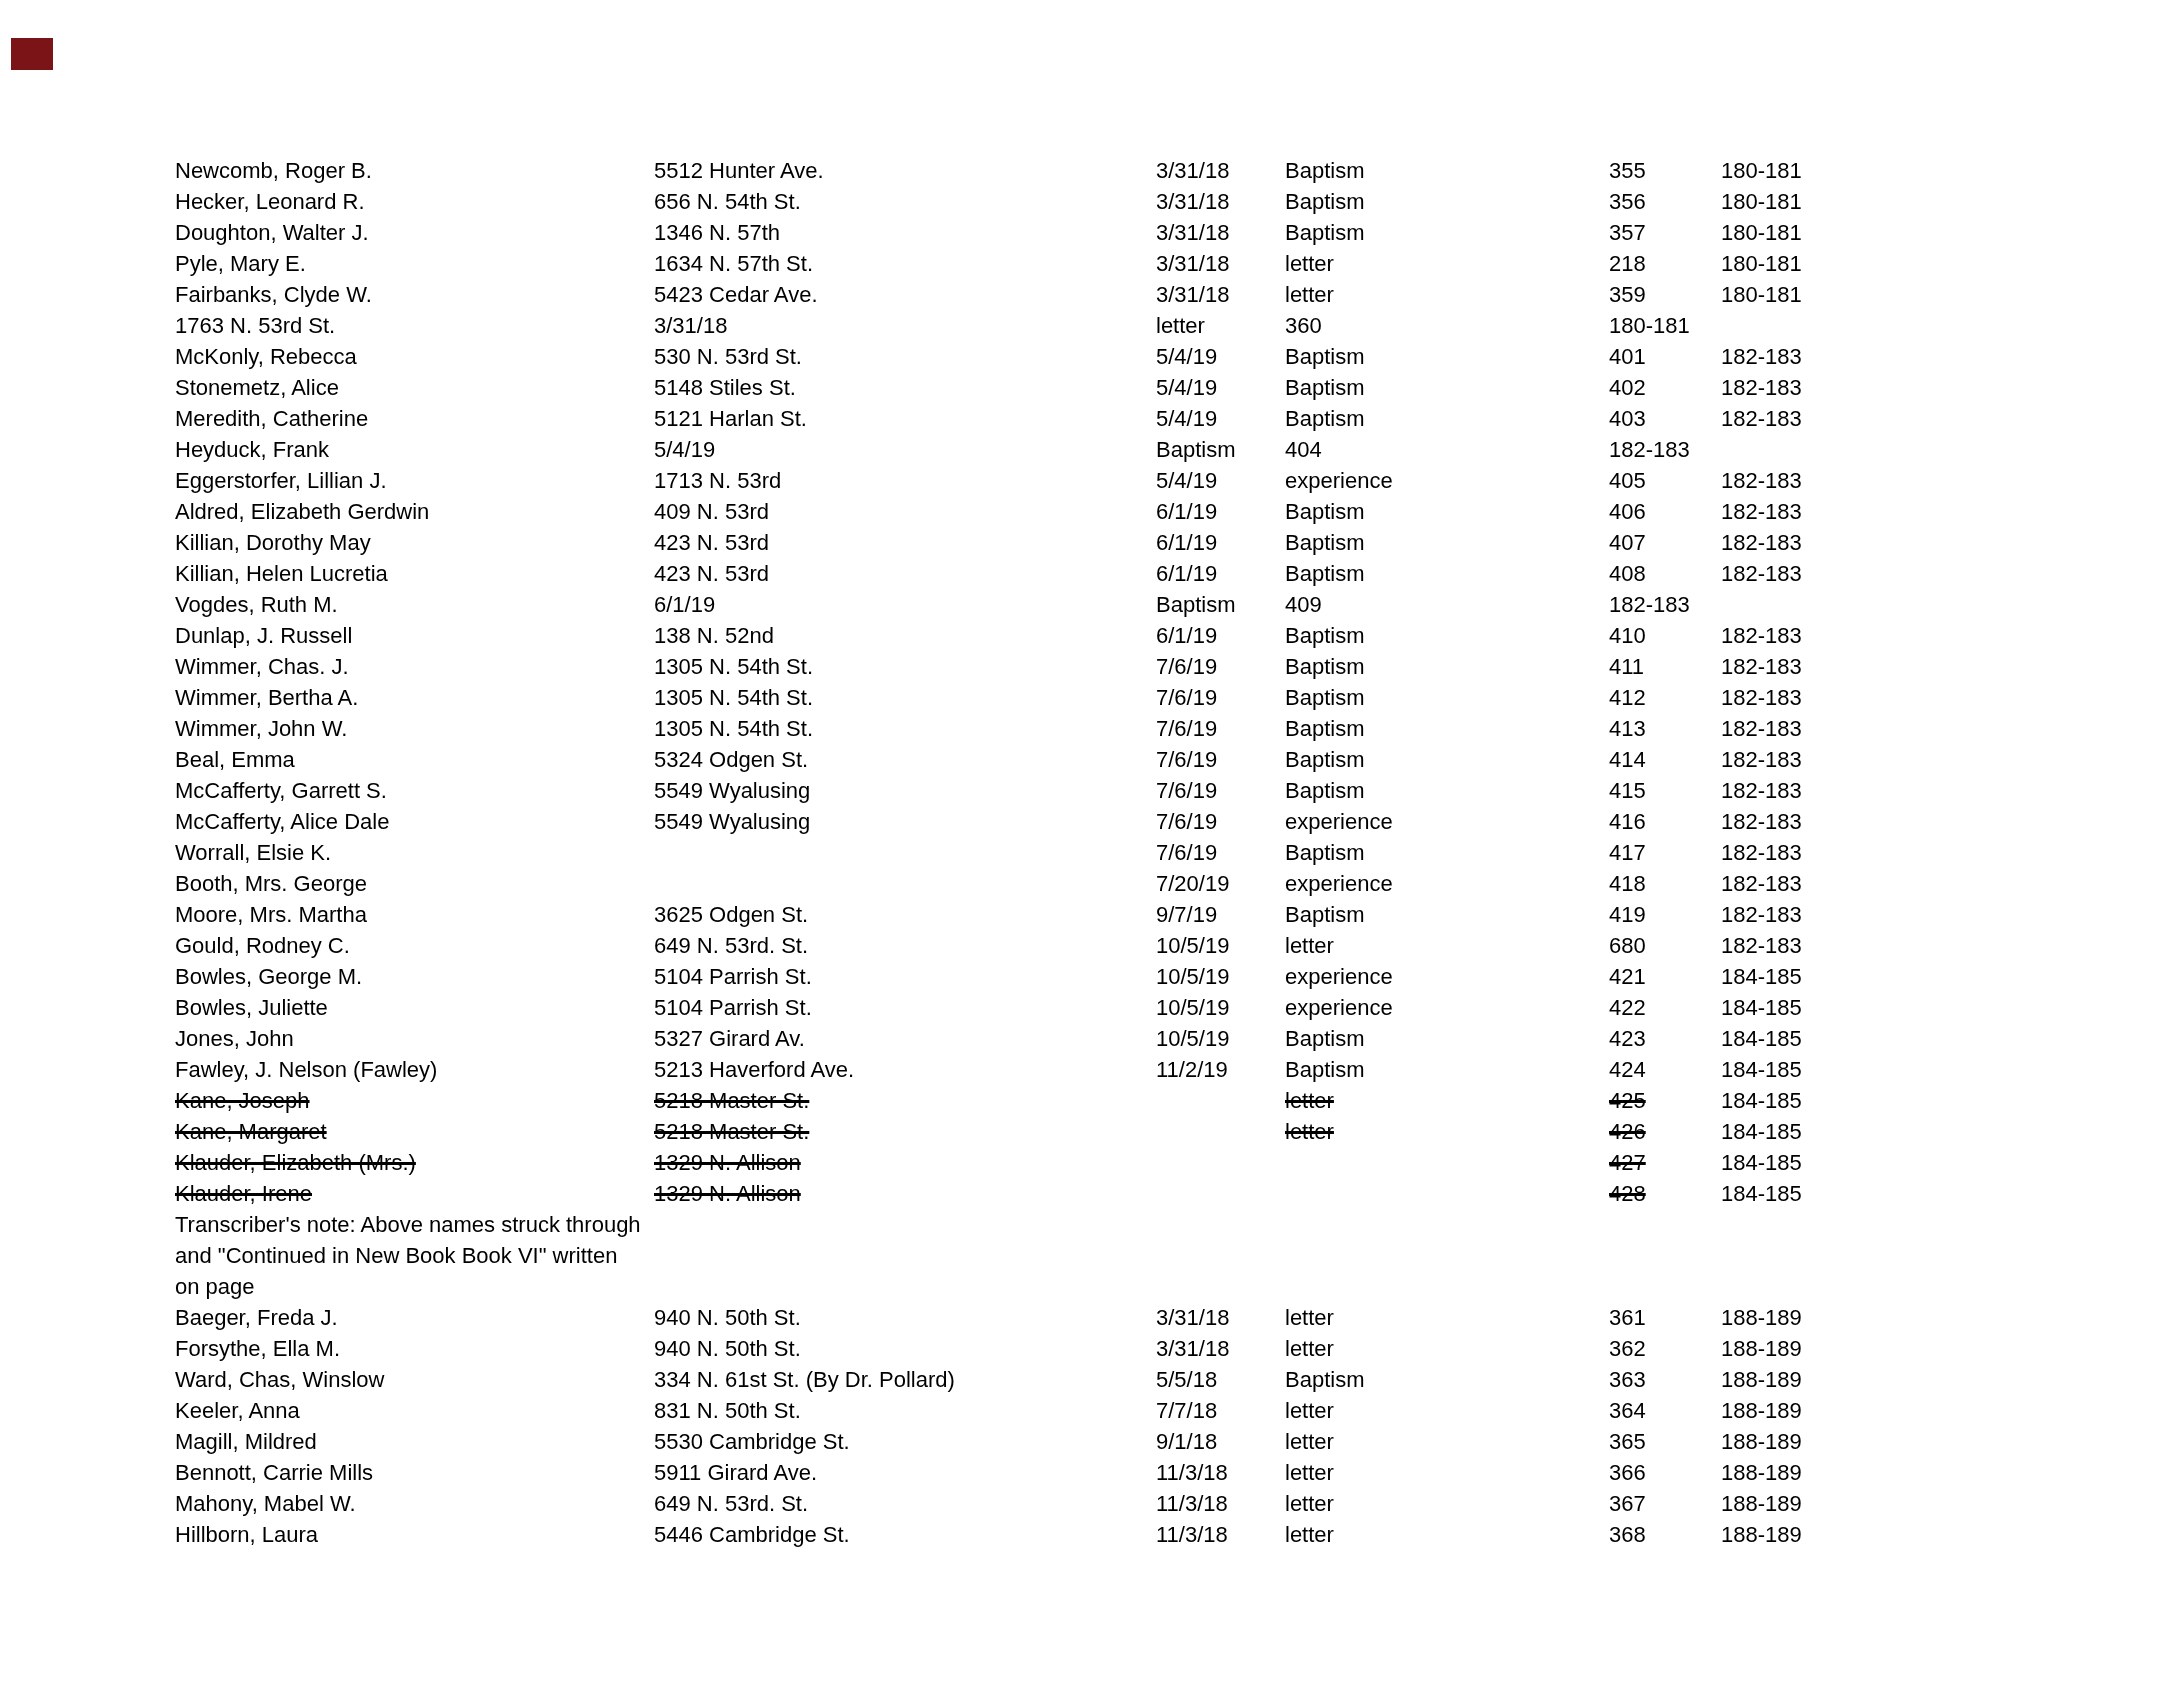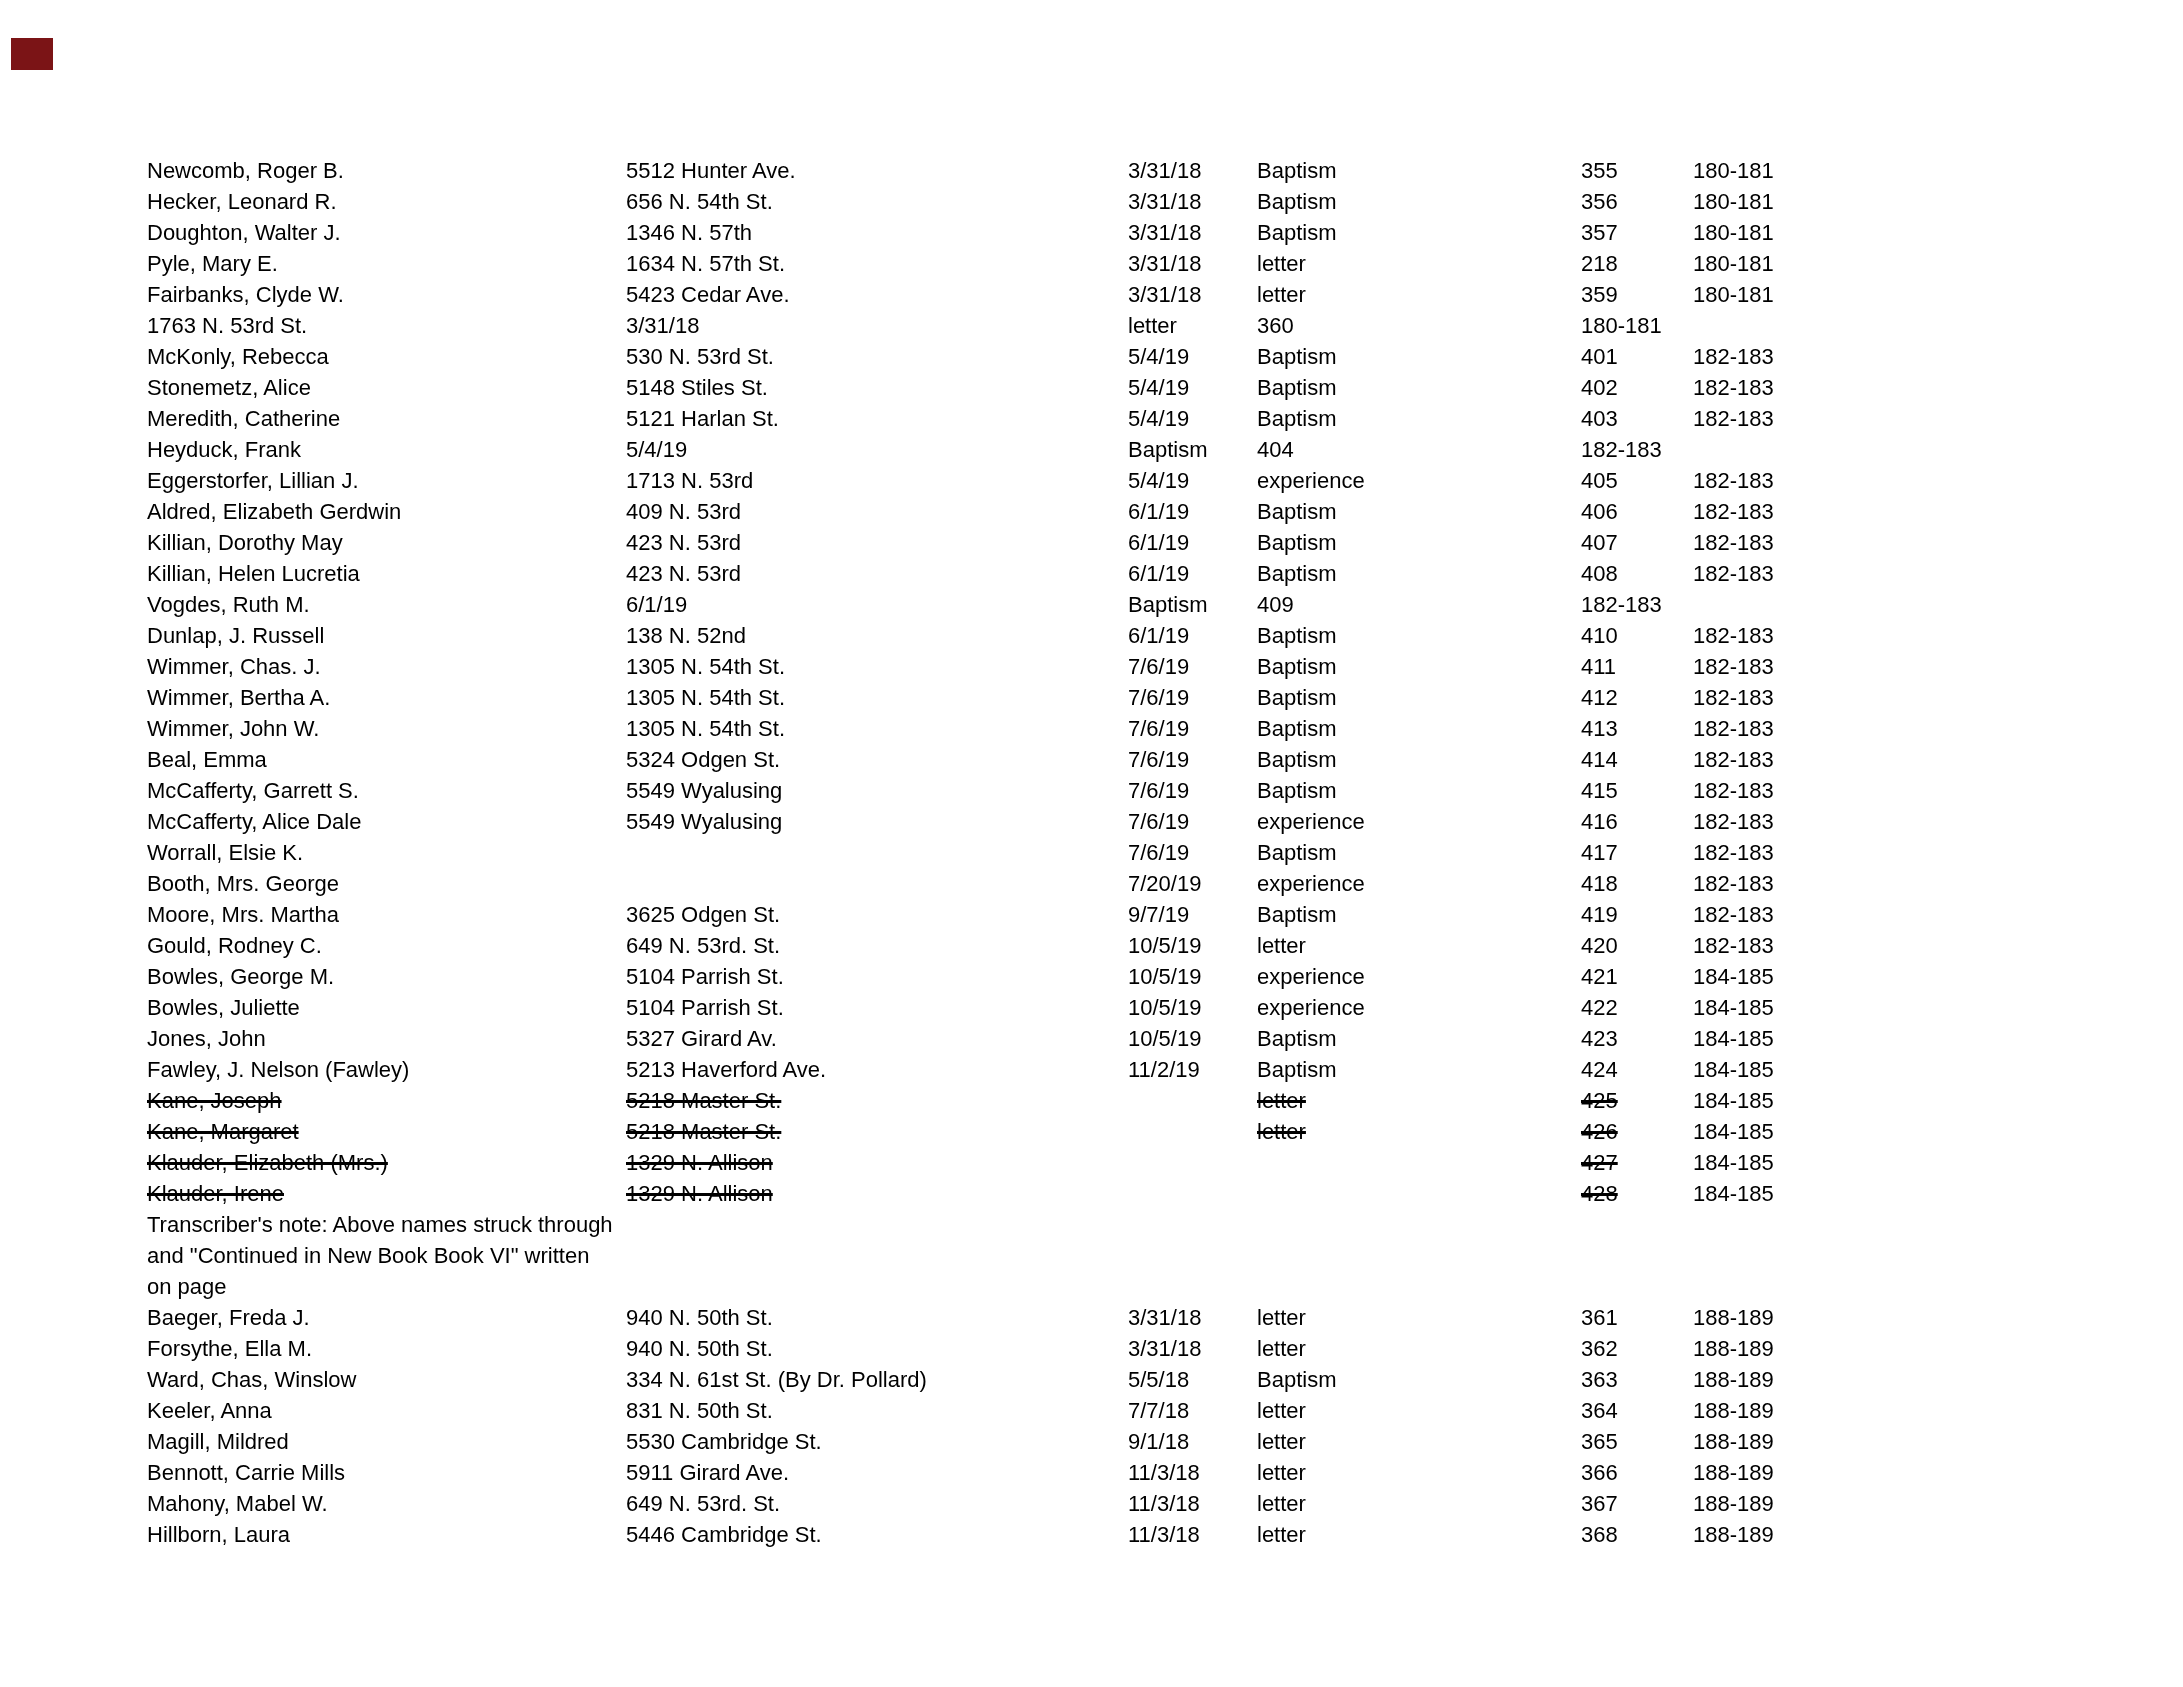"Newcomb, Roger B." .row { margin-left: none -> 28px }
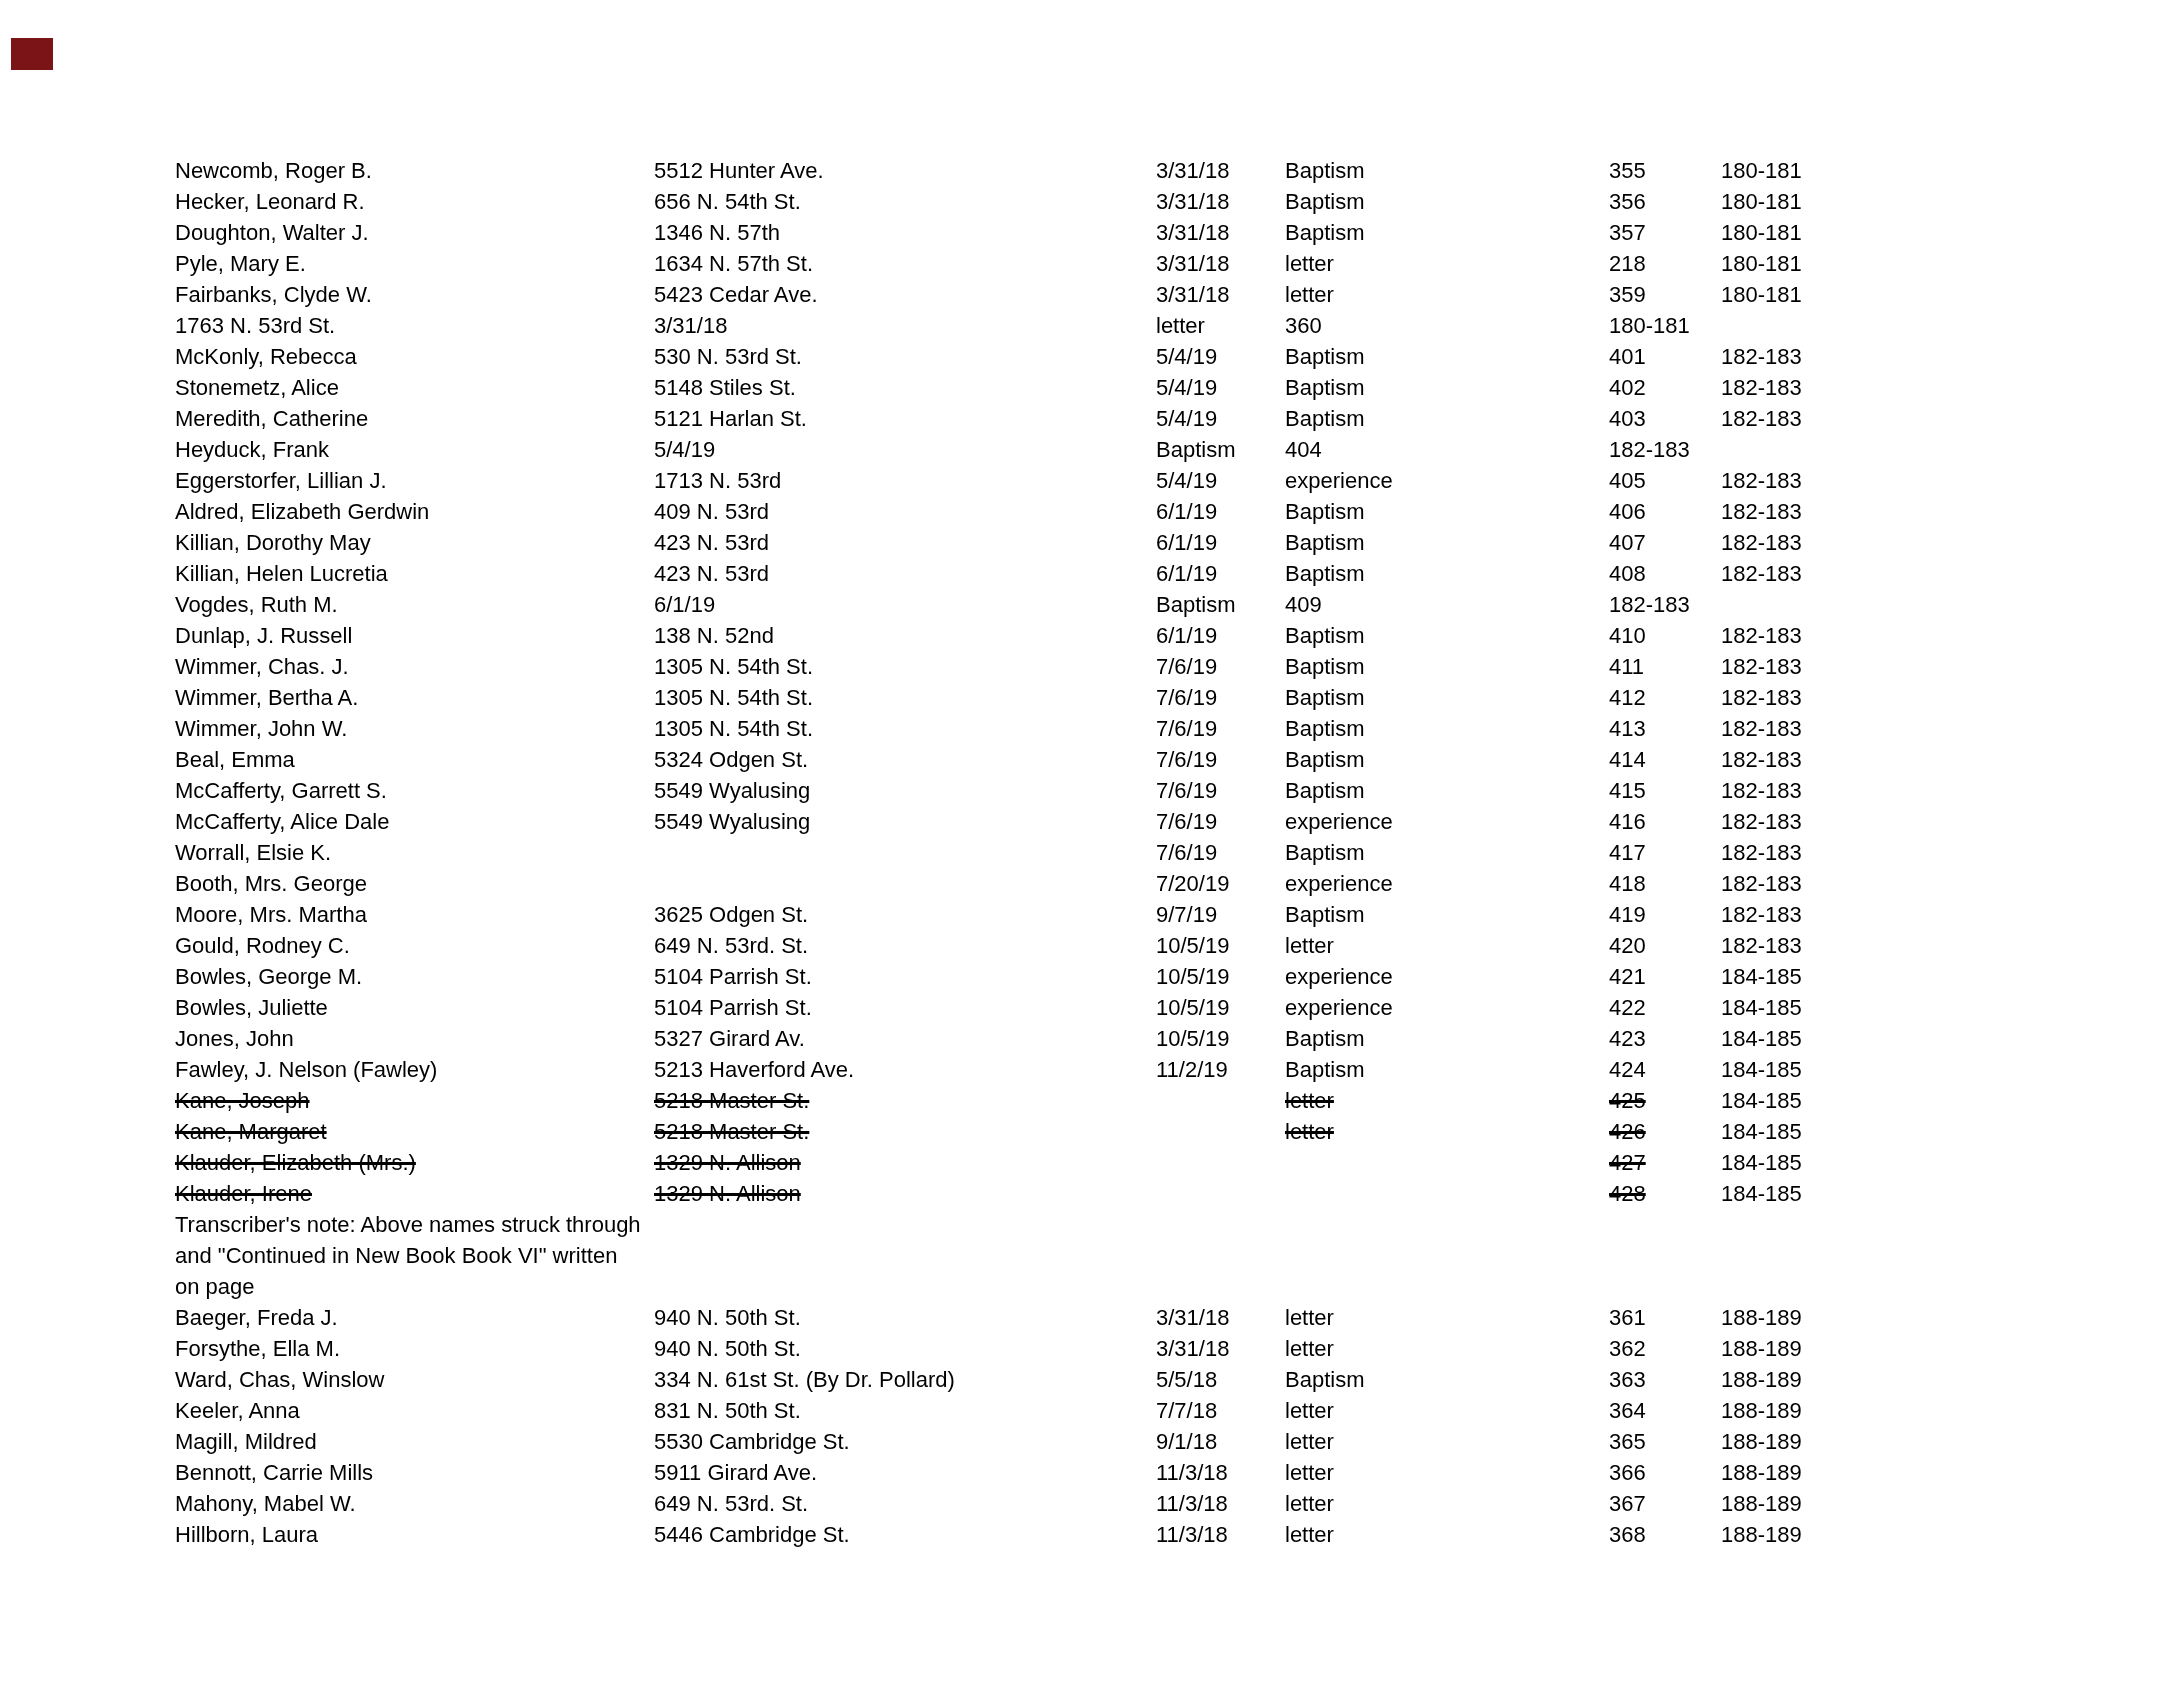"420" div.cell { text: 420 -> 680 }
